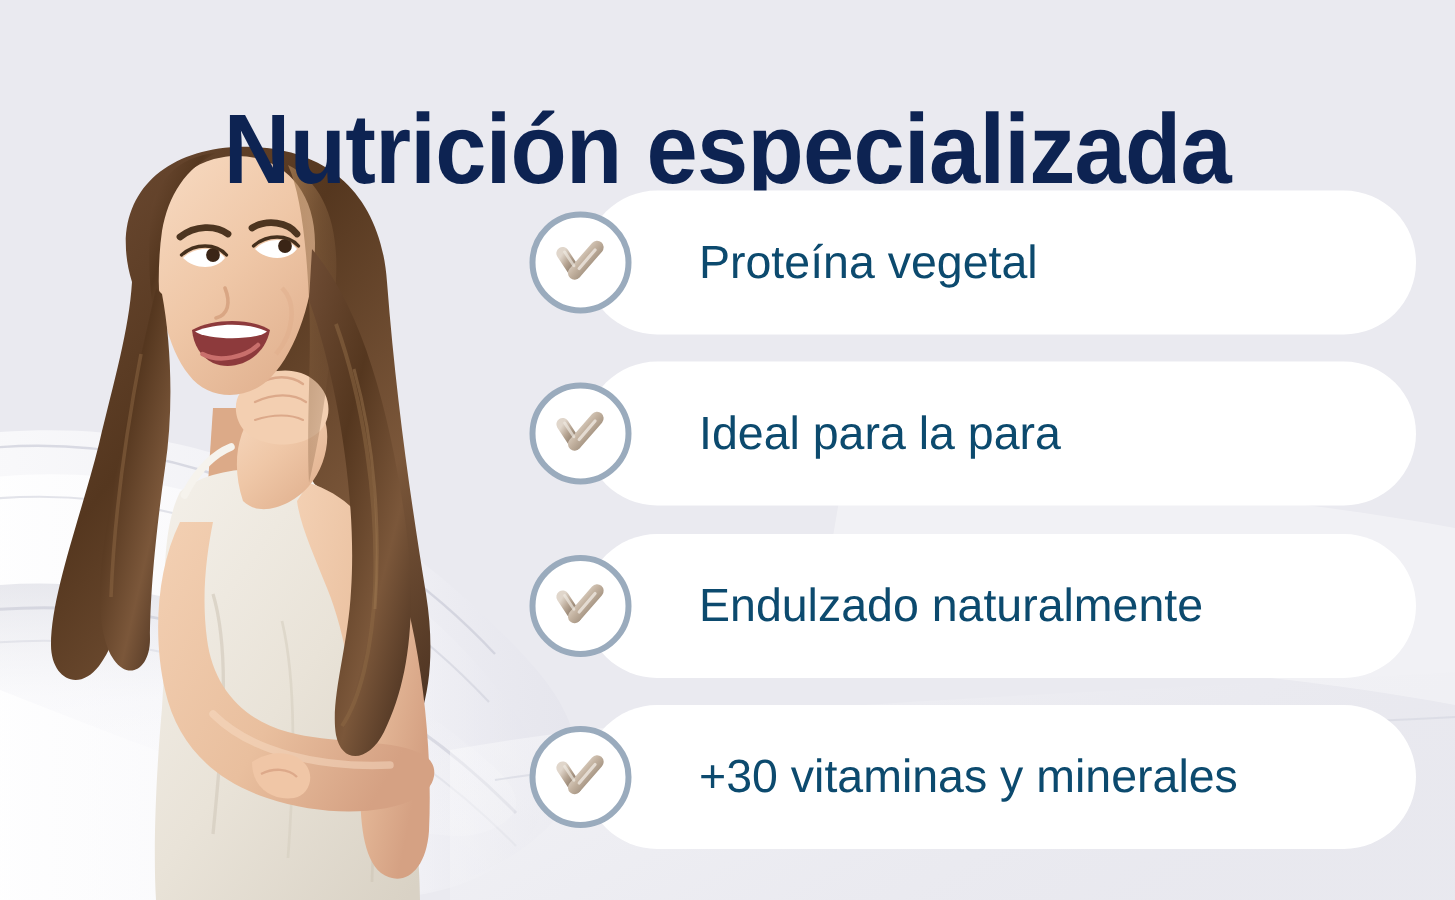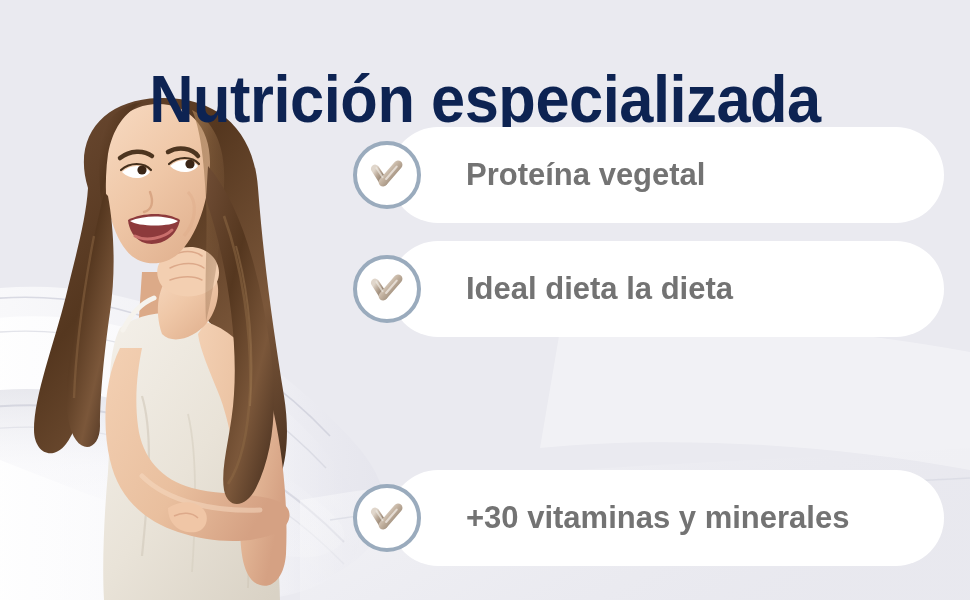"Proteína vegetal" .feature-label { color: #737373 -> #0c4a6e; font-weight: 700 -> 400 }
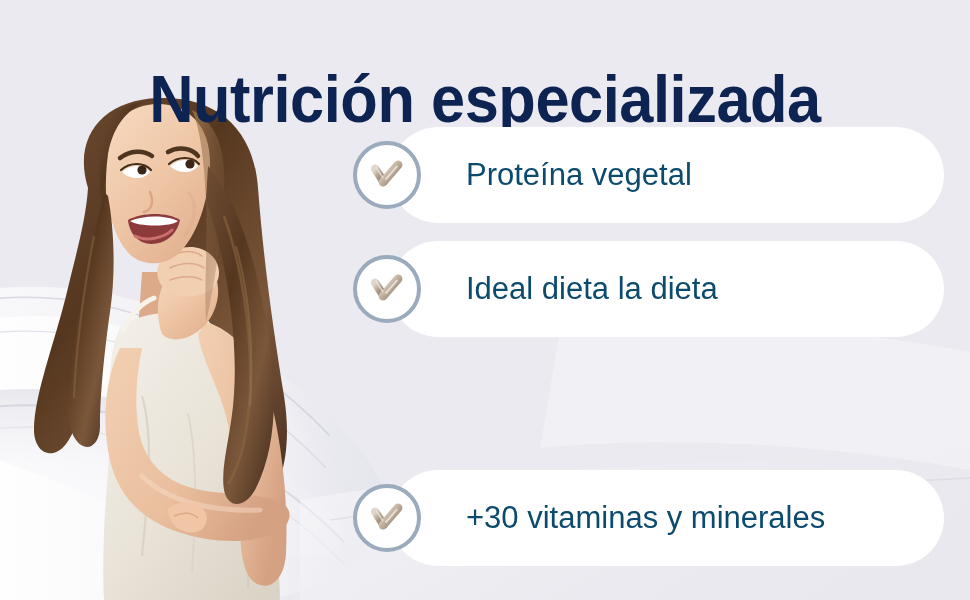"Ideal dieta la dieta" div.feature-label { text: dieta la dieta -> para la para }
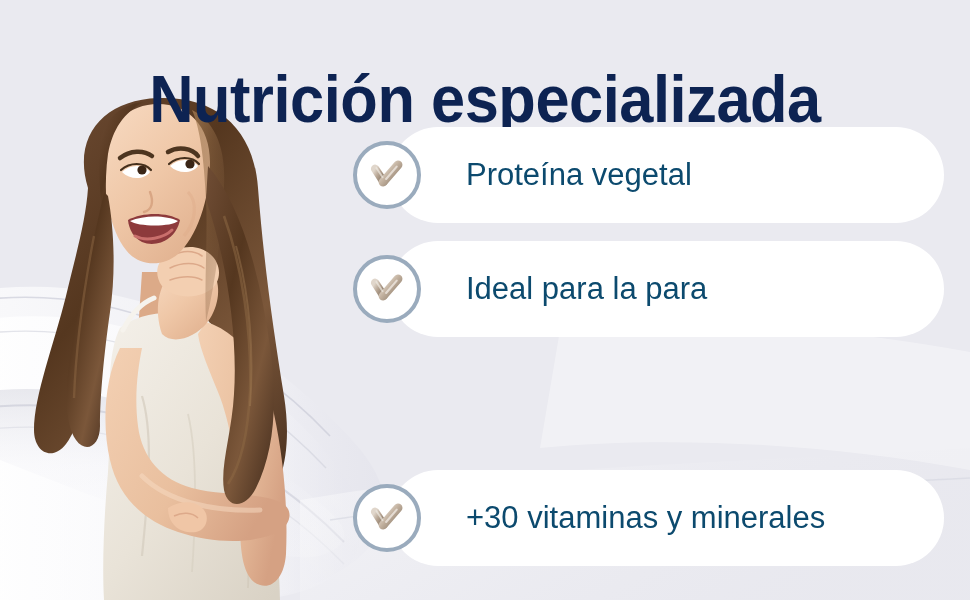"Endulzado naturalmente" div.feature-row { html: none -> <div> <div></div> <div> <svg> <path></path> <path></path> <path></path> <path></path> </svg> </div> <div>Endulzado naturalmente</div> </div> }
